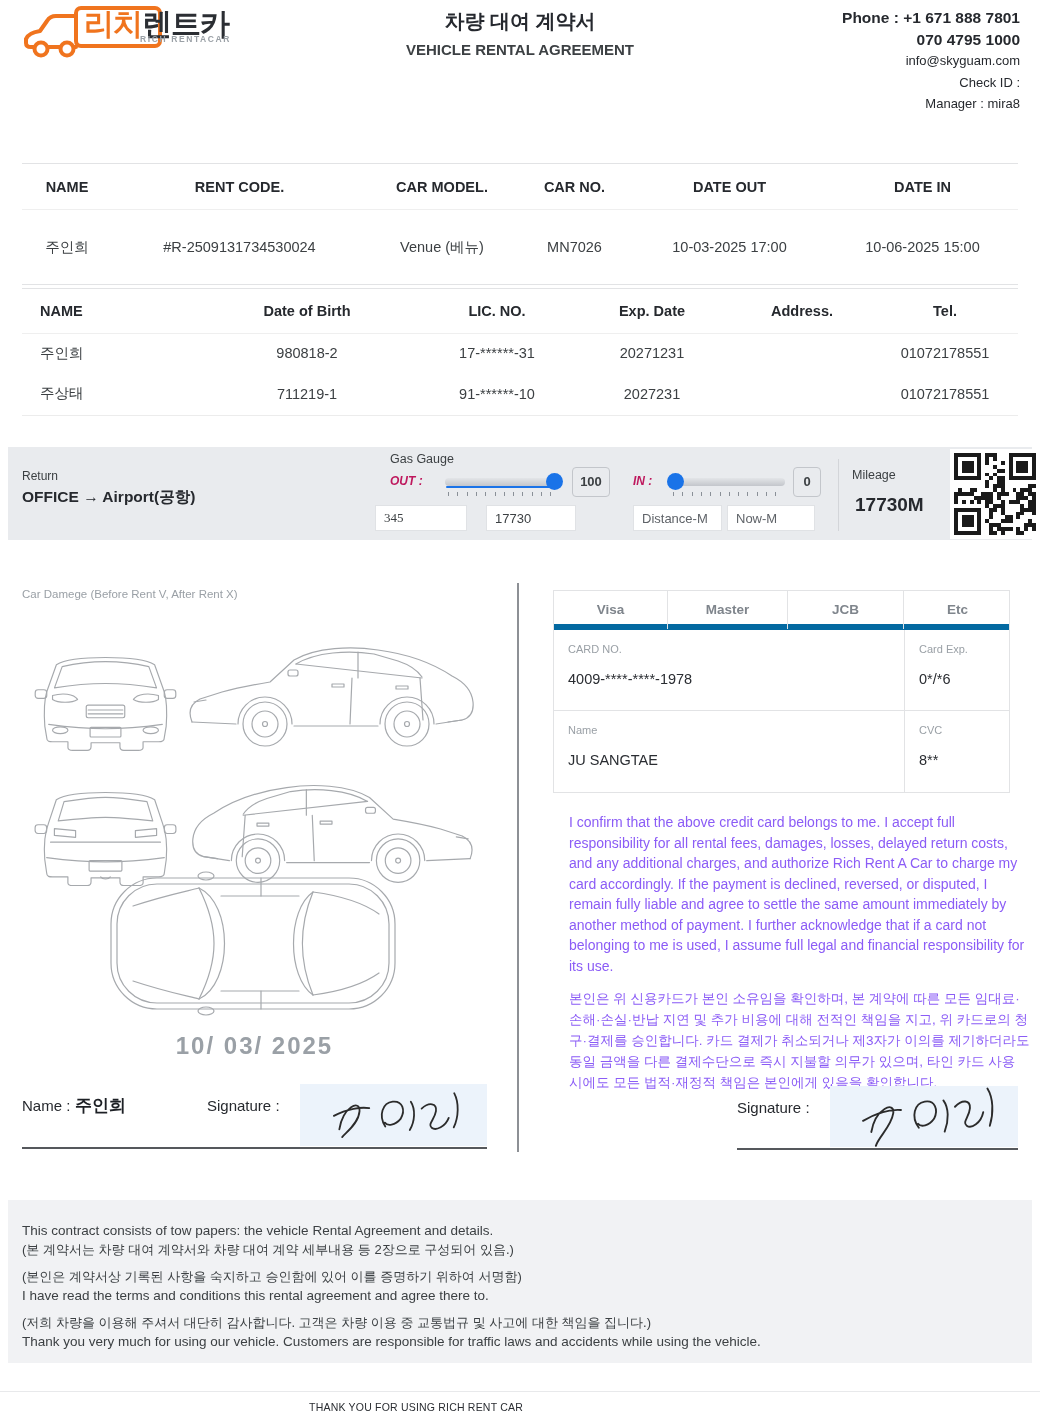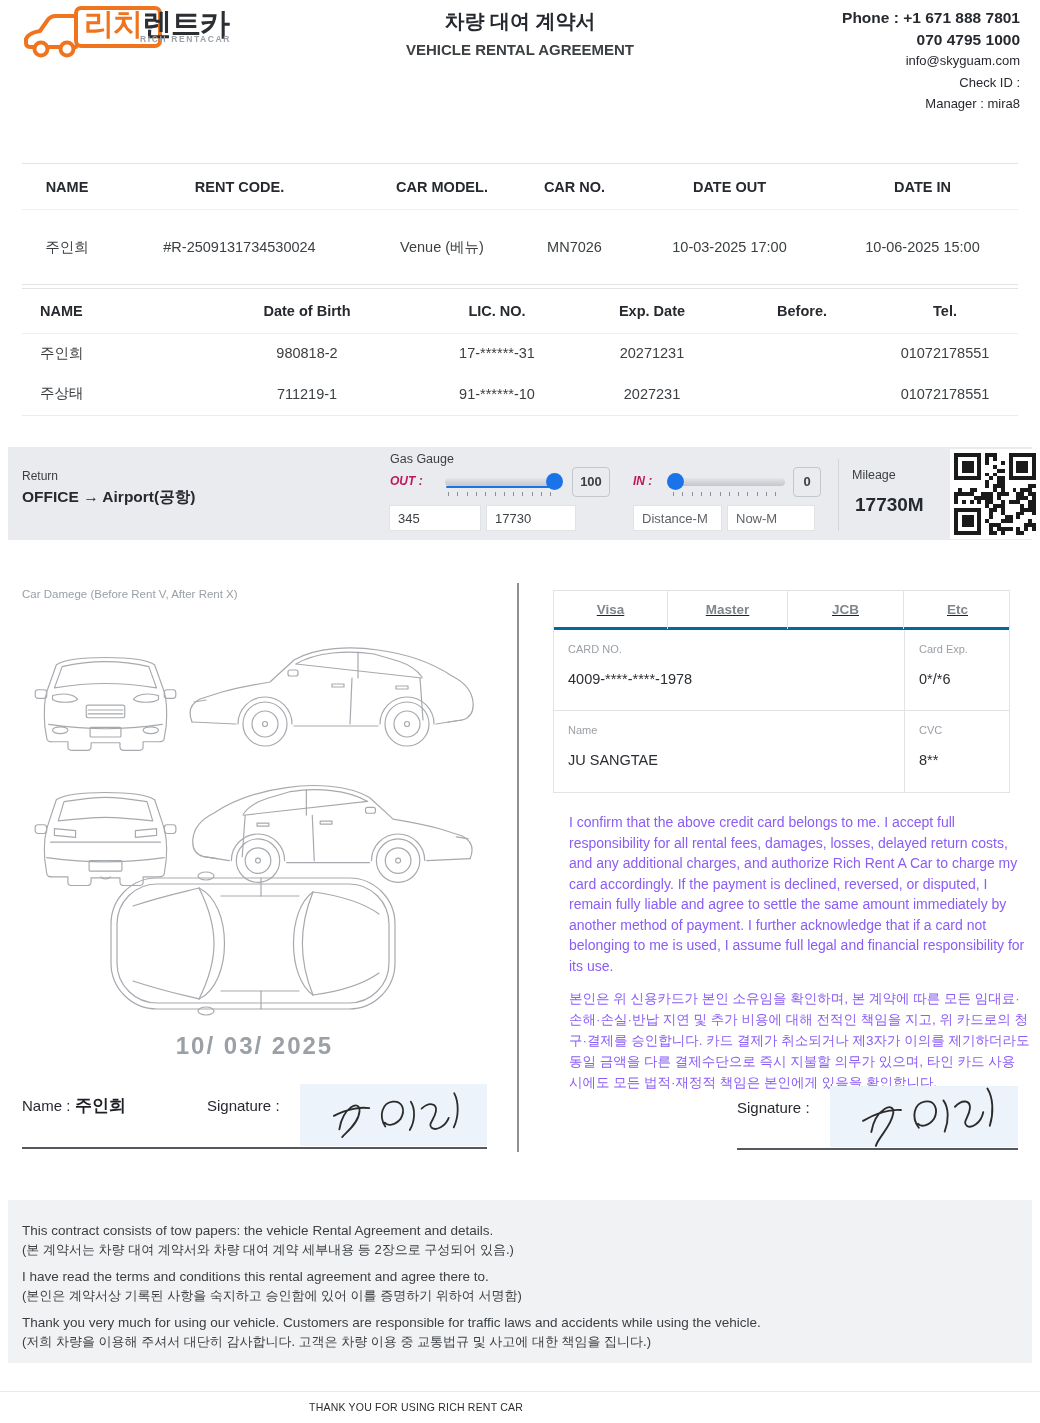"Before." div.cell { text: Before -> Address }
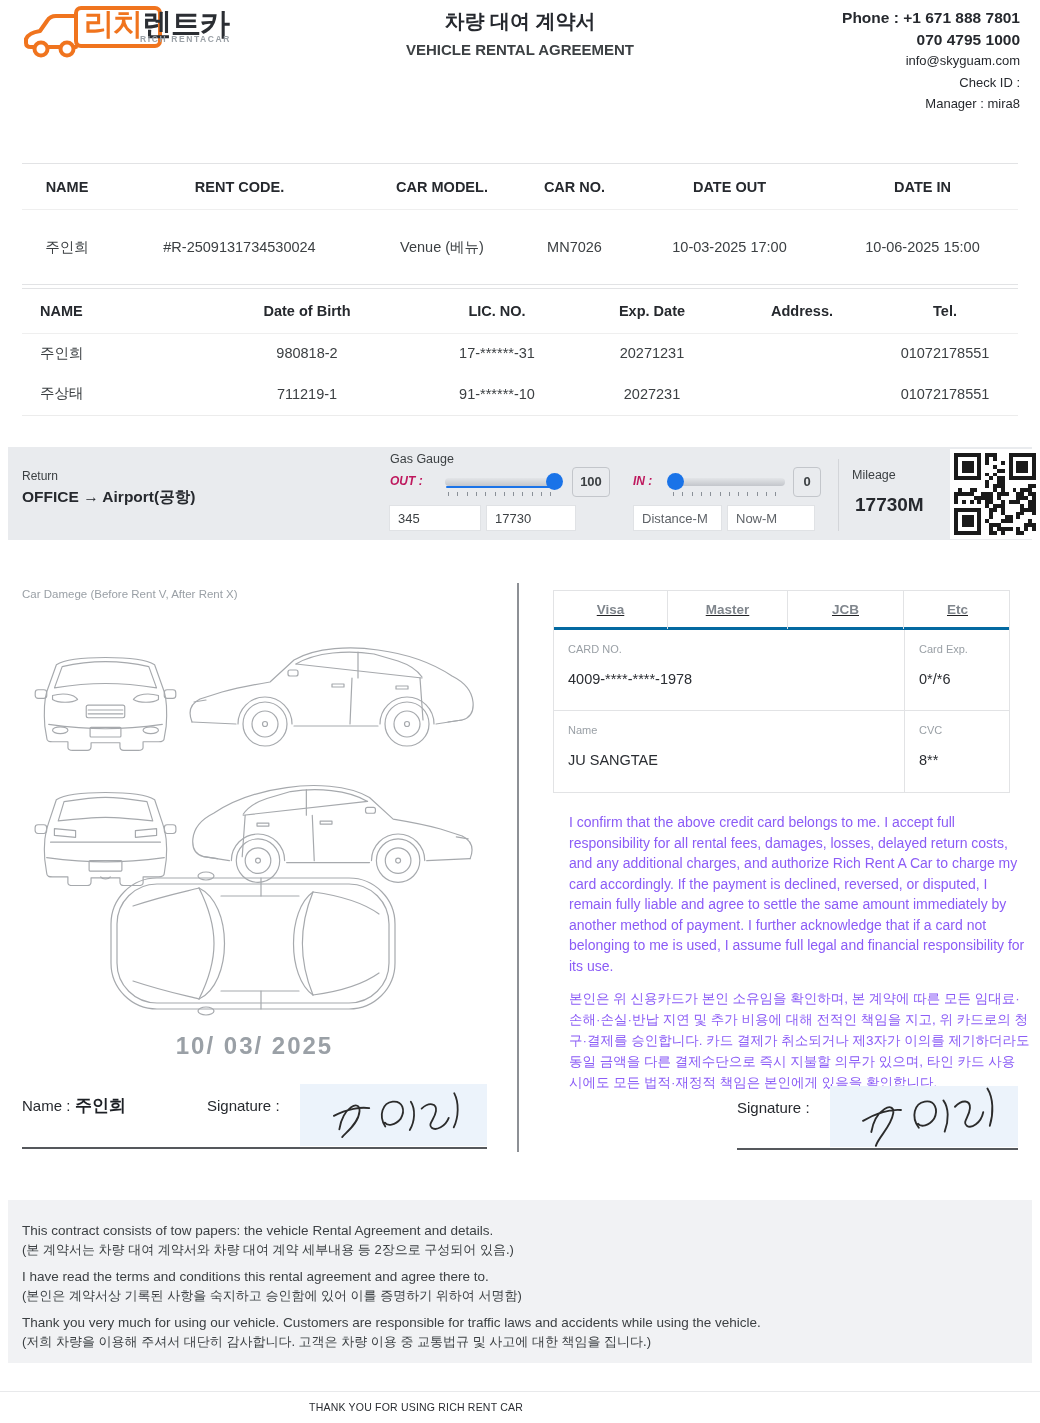"345" .gi1 { font-family: none -> Liberation Serif, serif; left: 381px -> 367px }
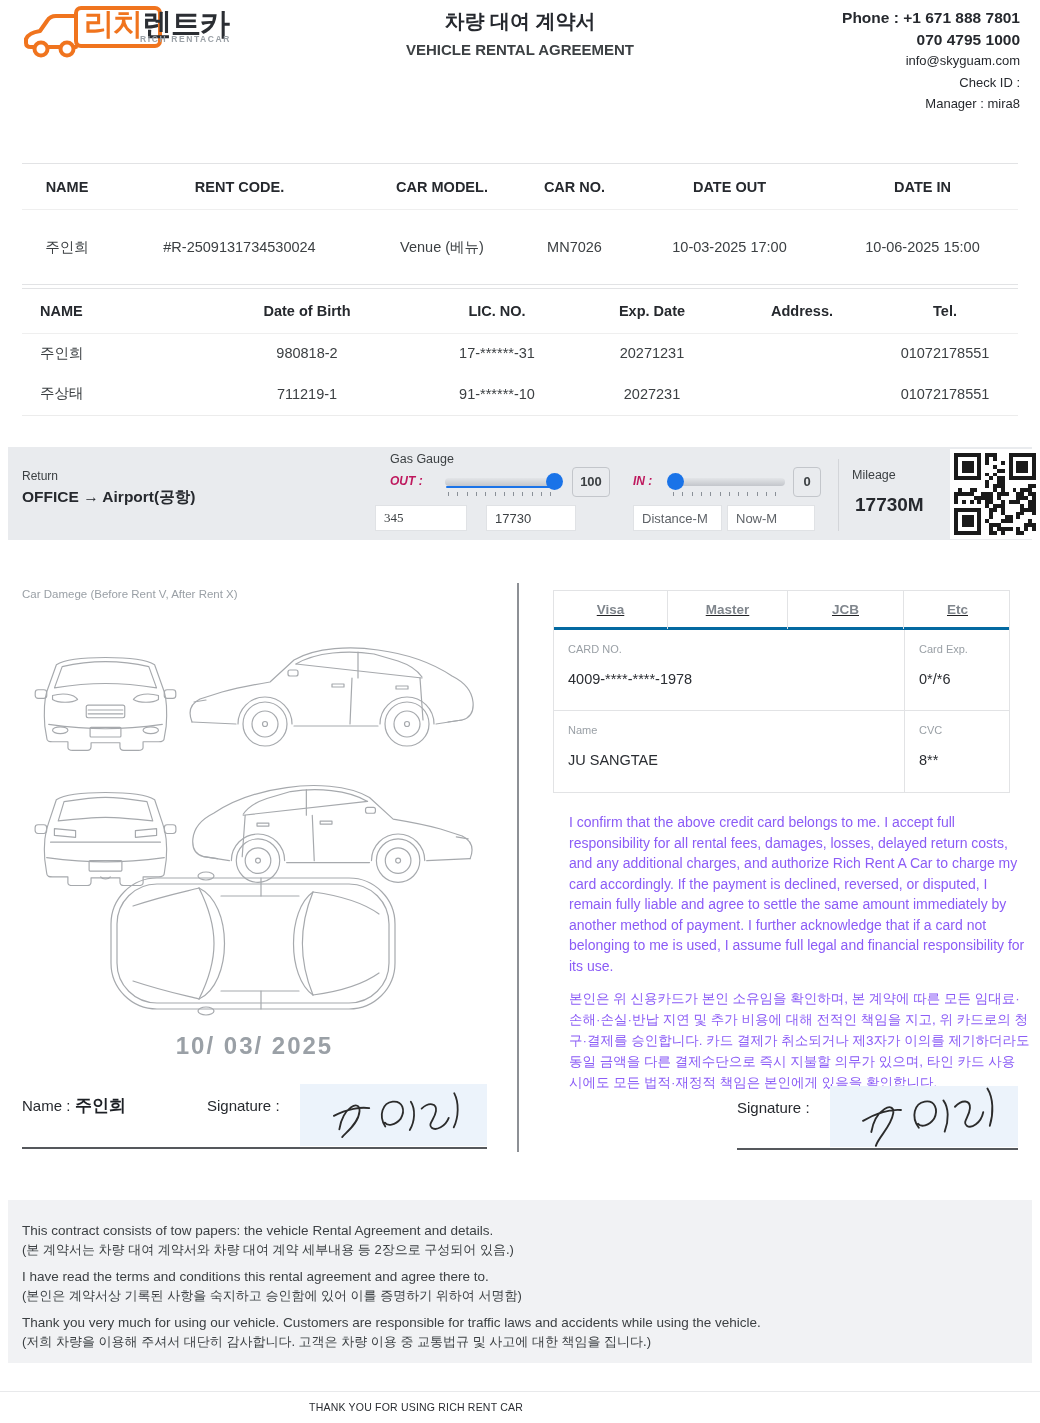"Visa" .card-head { border-bottom: 3px solid #0369a1 -> 6px solid #0369a1; text-decoration: underline -> none }
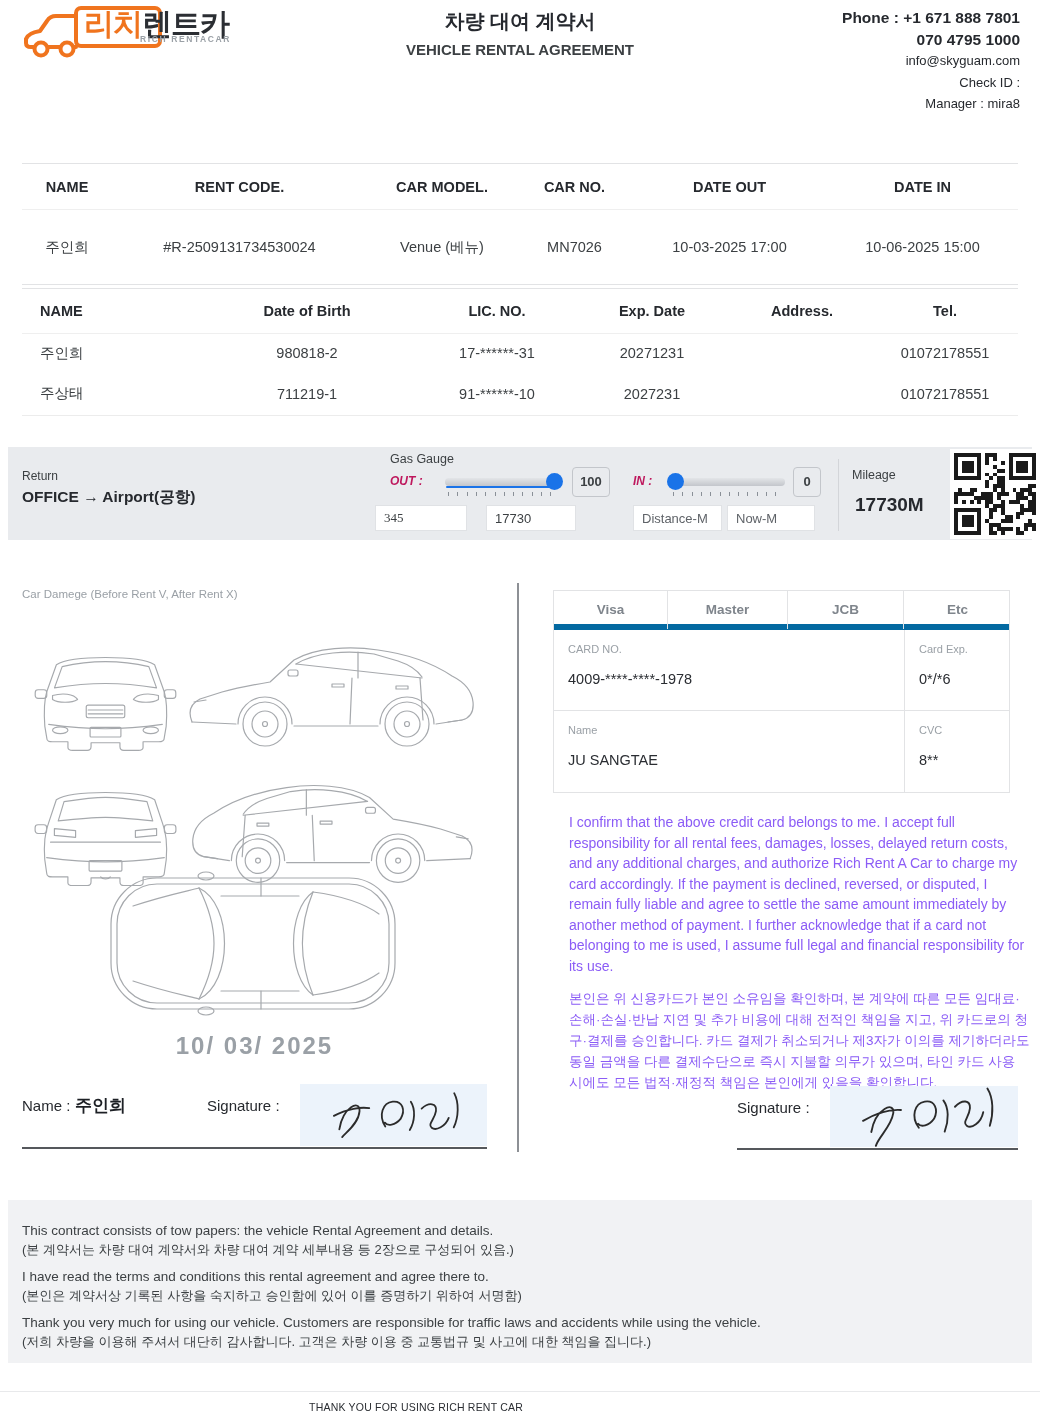"I have read the terms" div.ln { order: before "(본인은 계약서상 기록된 사항을 숙지하고" -> after "(본인은 계약서상 기록된 사항을 숙지하고" }
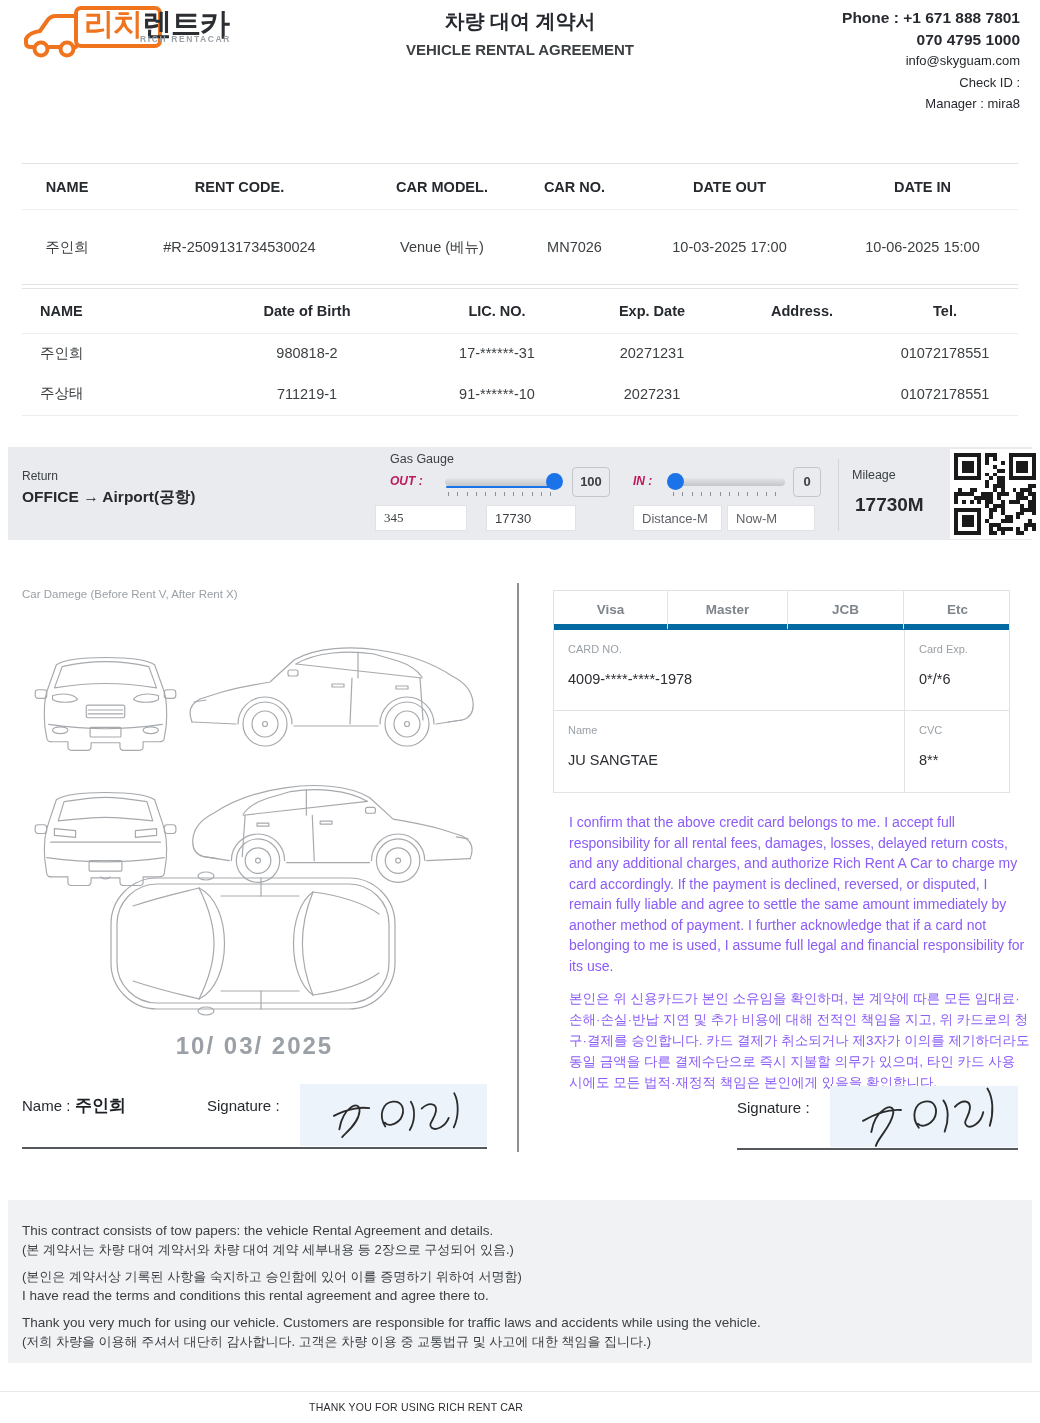"Thank you very much for" div.ln { order: before "(저희 차량을 이용해 주셔서 대단히" -> after "(저희 차량을 이용해 주셔서 대단히" }
